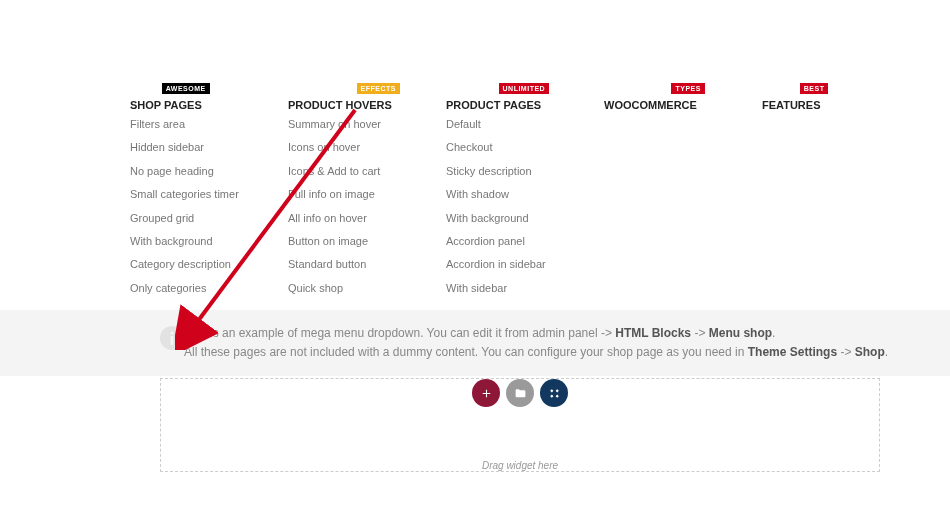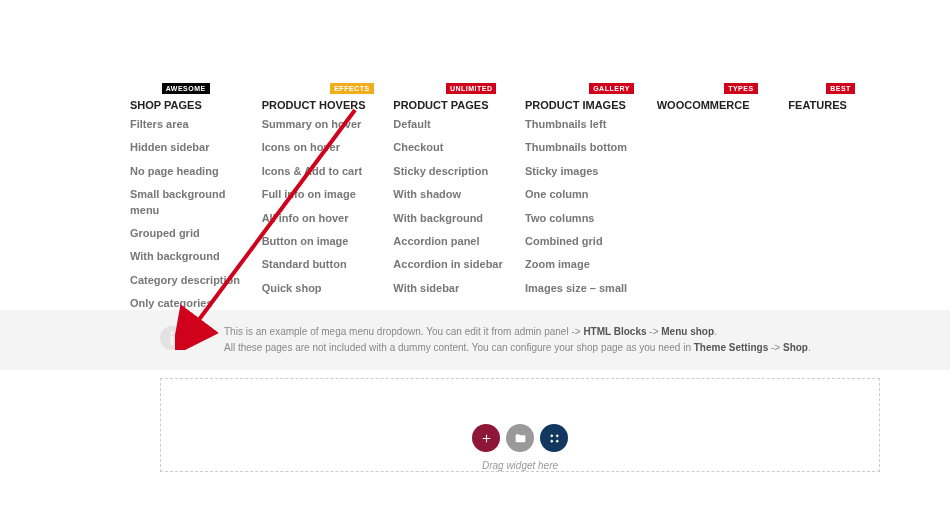"PRODUCT IMAGES" div.col { html: <div><div>PRODUCT IMAGES<span>GALLERY</span></div><ul> <li>Thumbnails left</li> <li>Thumbnails bottom</li> <li>Sticky images</li> <li>One column</li> <li>Two columns</li> <li>Combined grid</li> <li>Zoom image</li> <li>Images size – small</li> </ul></div> -> none }
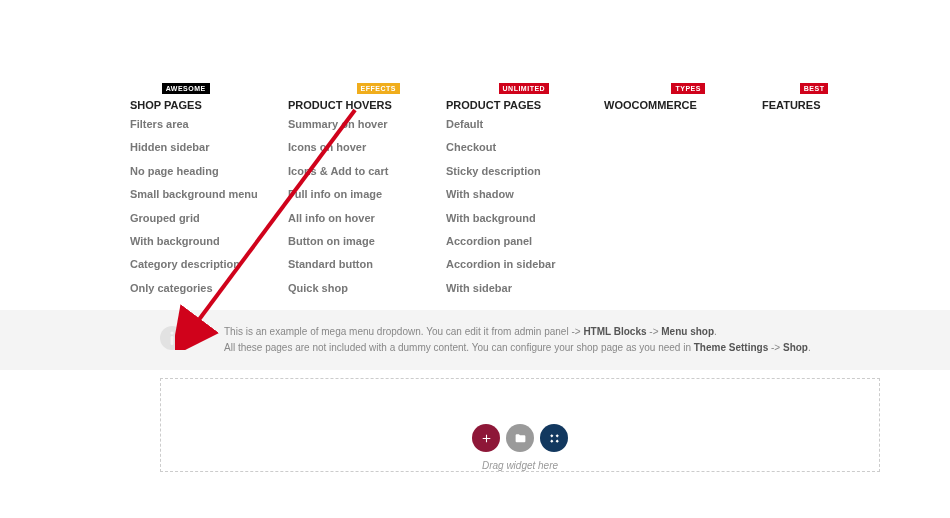"Filters area" .col ul { font-weight: bold -> none }
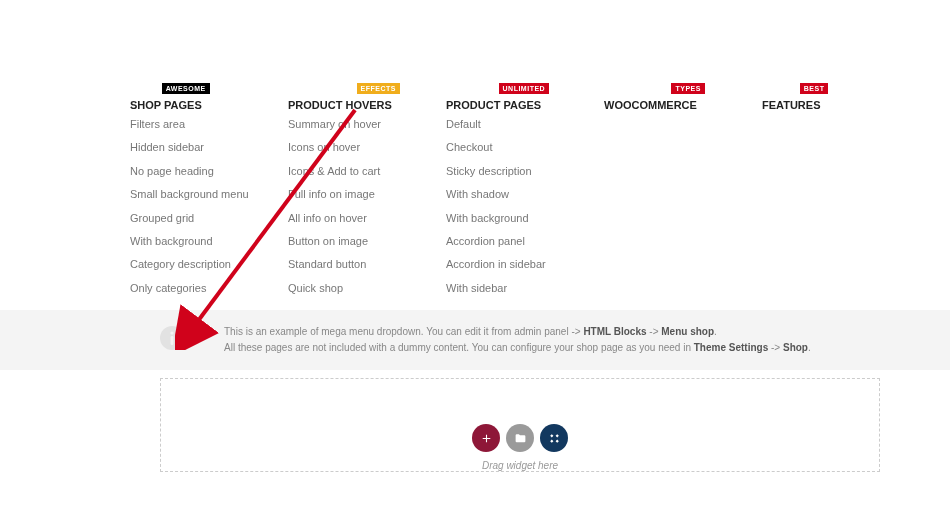"Small background menu" li { text: background menu -> categories timer }
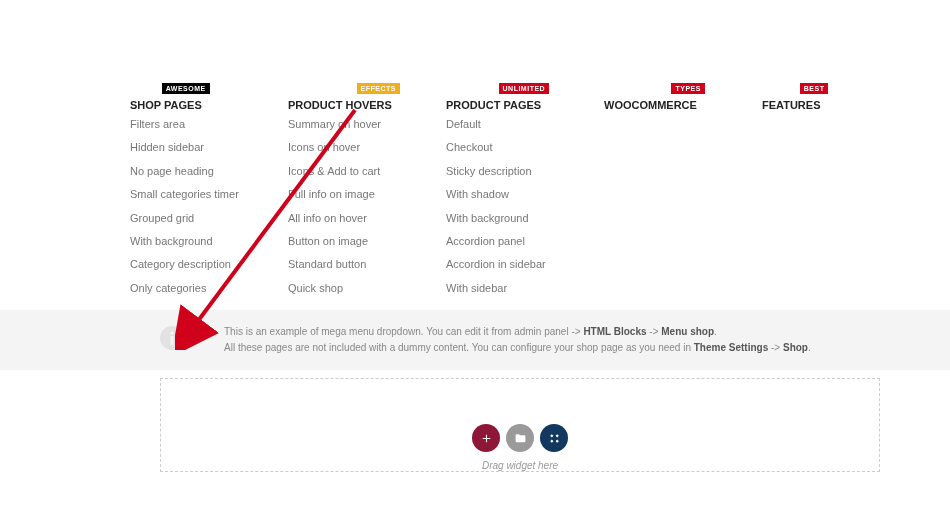"This is an example of" .info-text { font-size: 10px -> 12px; margin-left: 64px -> 24px }
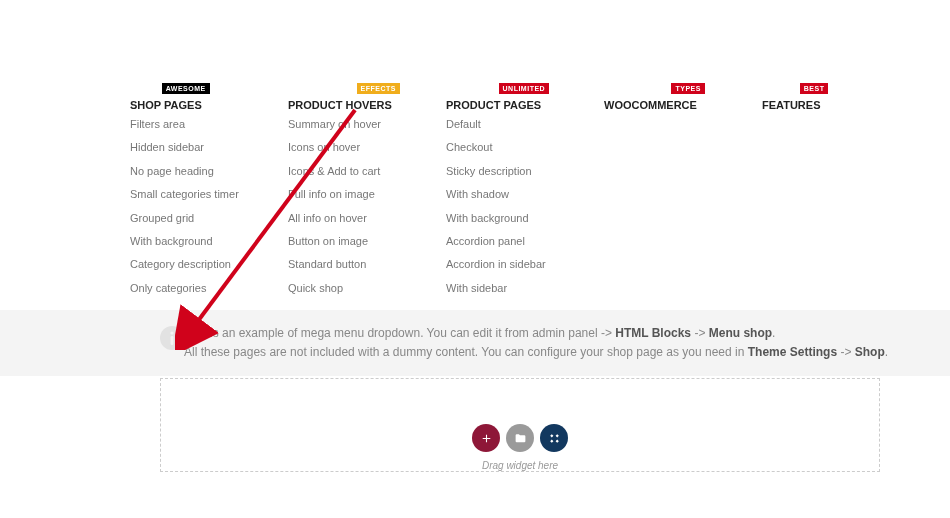"Drag widget here" .widget-zone { justify-content: flex-end -> space-between }
